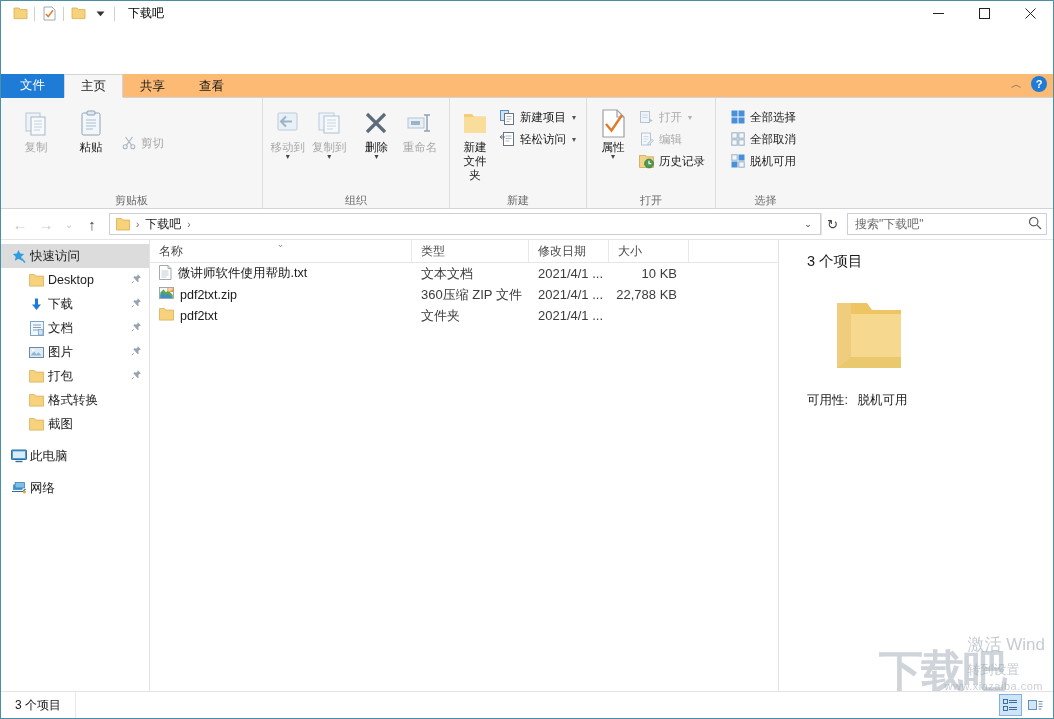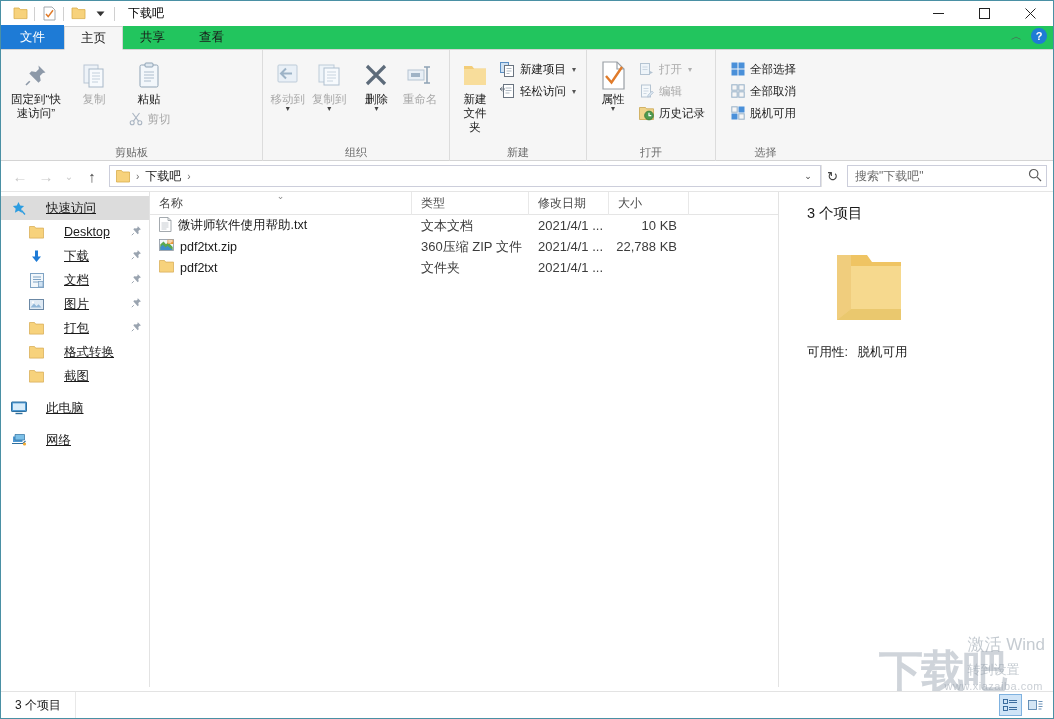"文件" .tabbar { align-items: flex-end -> center; background: #22c55e -> #fdba74; margin-top: none -> 48px }
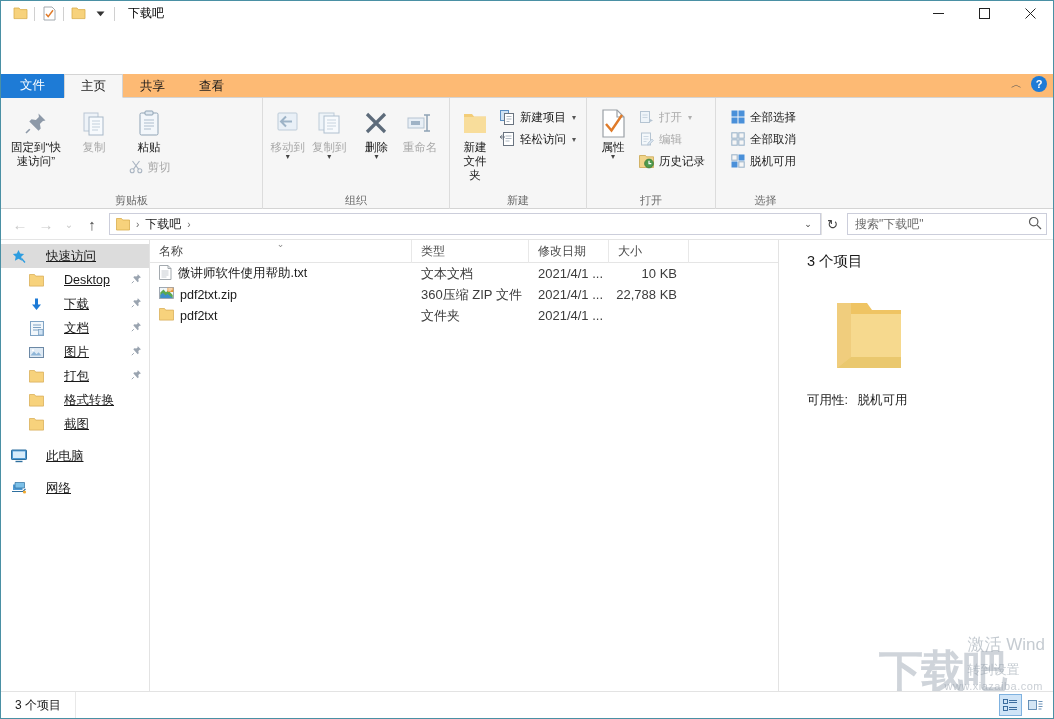"固定到“快" div.bigbtn { html: <div> <div> <svg> <path></path> <path></path> </svg> </div> <span>固定到“快</span> <span>速访问”</span> </div> -> none }
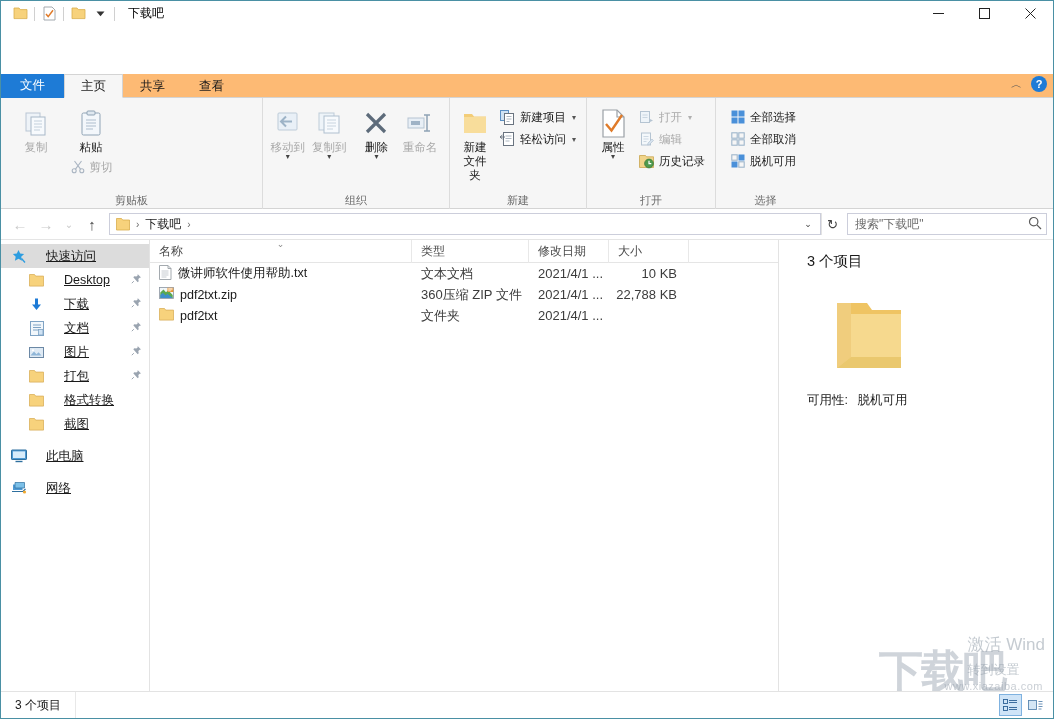"粘贴" div { align-items: center -> flex-end; flex-direction: column -> row }
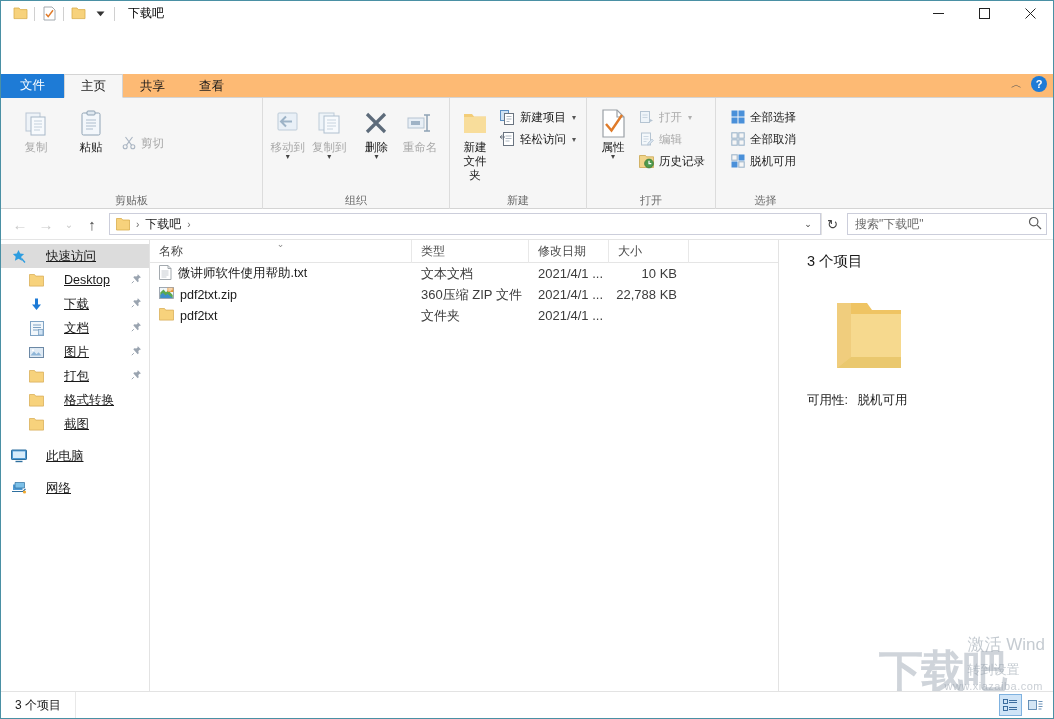"快速访问" .navitem .ntext { margin-left: 19px -> 3px; text-decoration: underline -> none }
